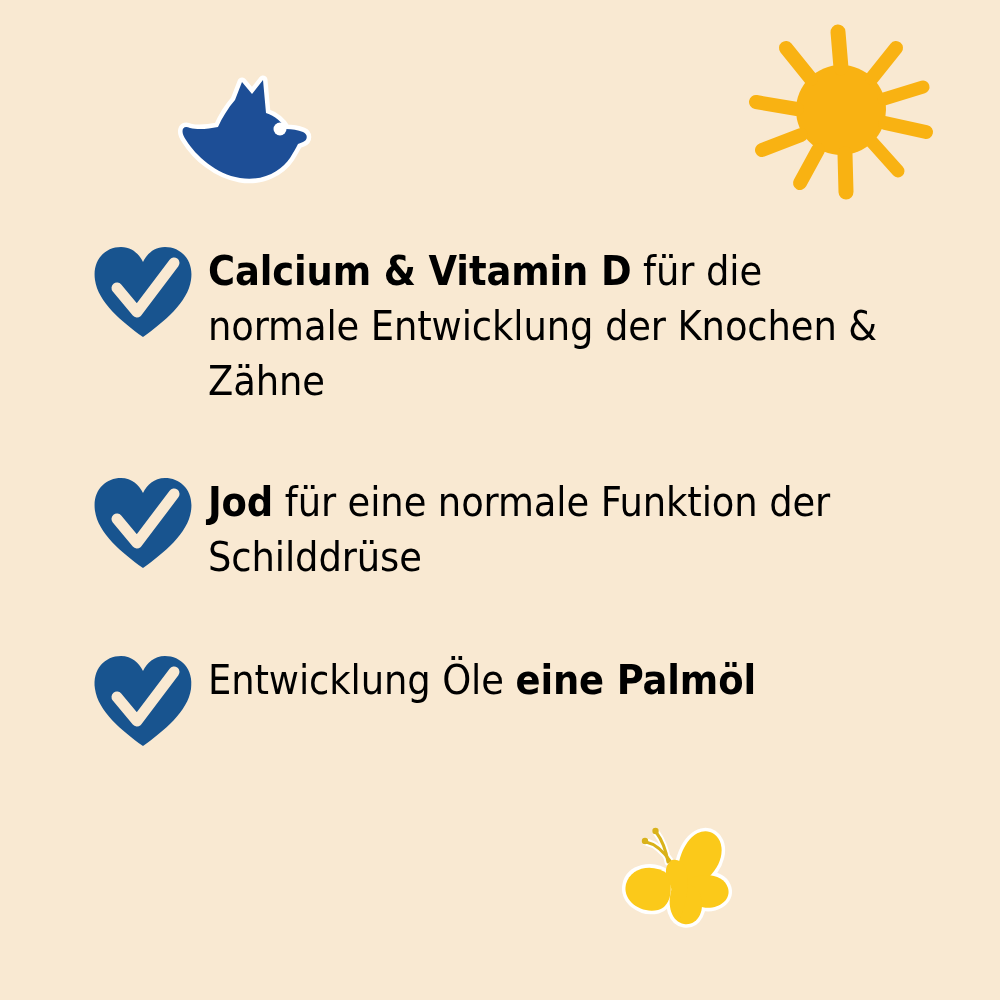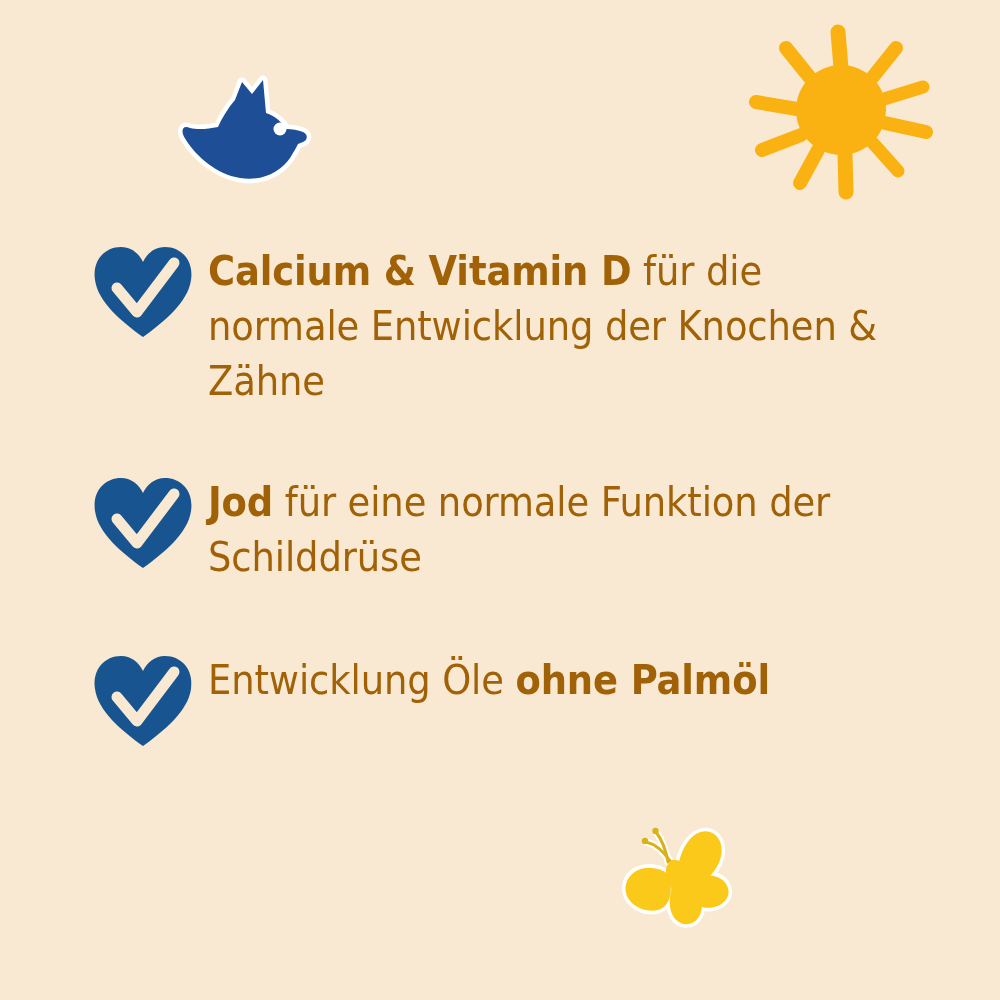"Calcium & Vitamin D für" .benefit-text { color: #a16207 -> #000000 }
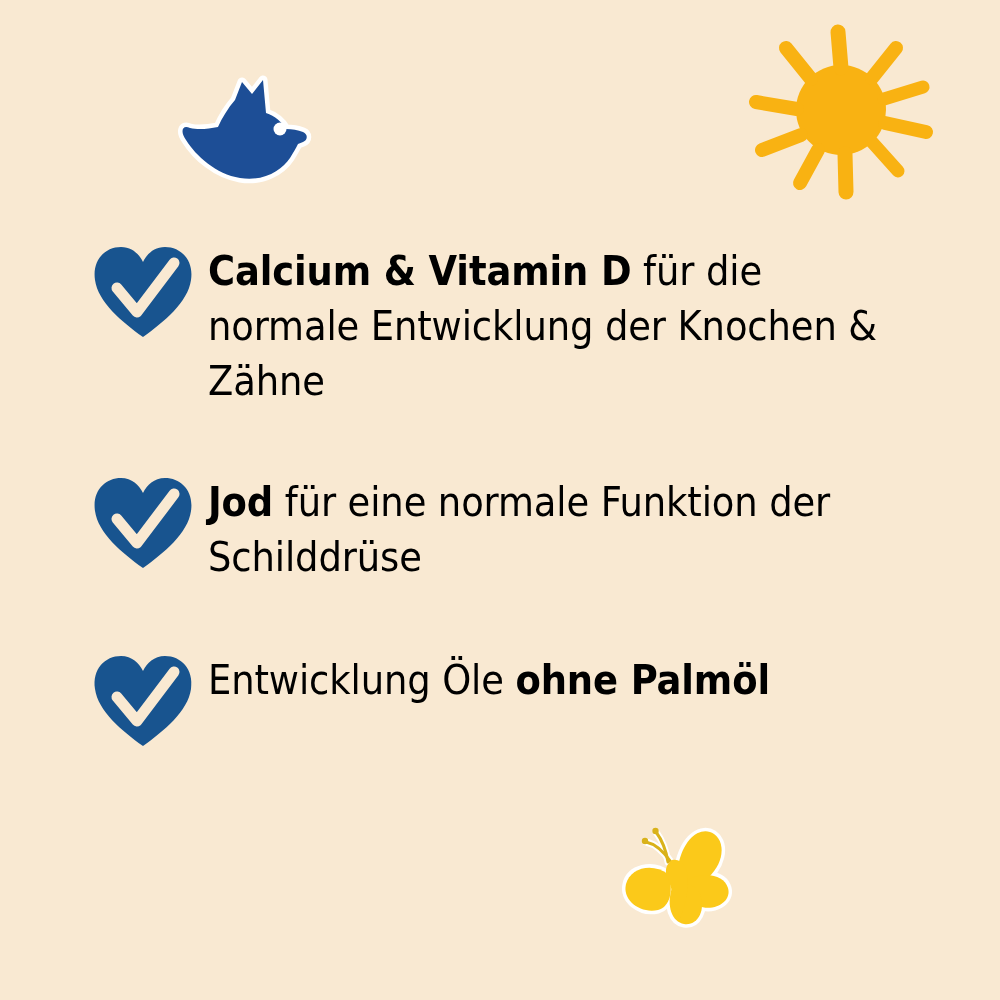"ohne Palmöl" span.b { text: ohne -> eine }
